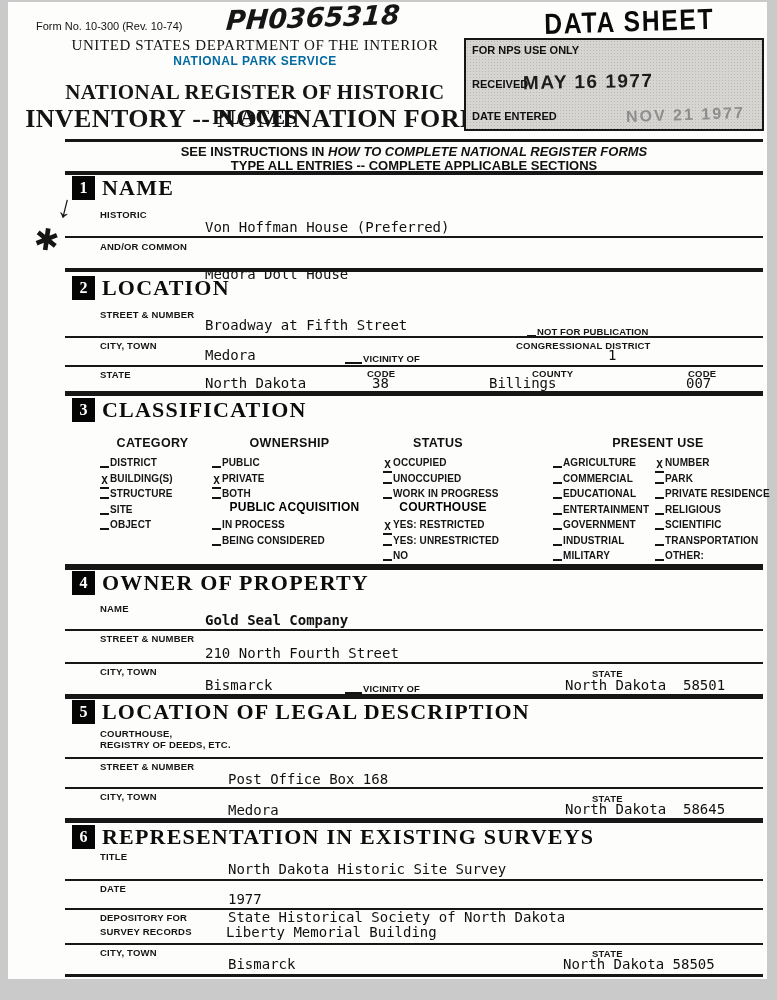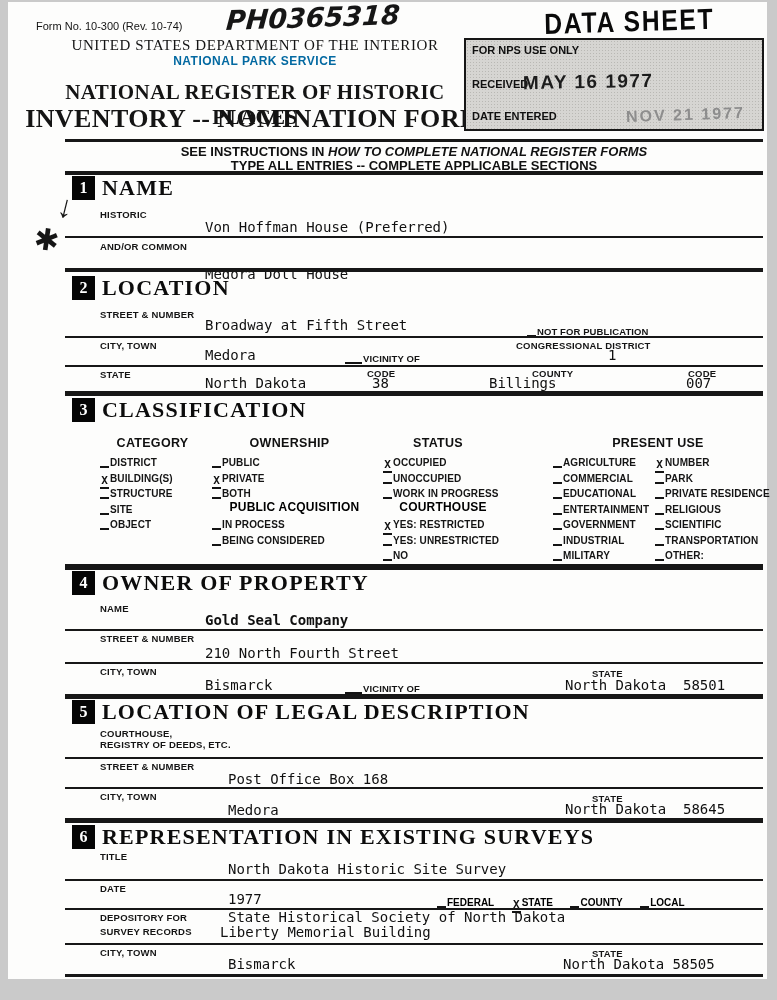"FEDERAL X STATE COUNTY LOCAL" div.abs { html: <div> <span><span></span><span>FEDERAL</span></span> <span><span>X</span><span>STATE</span></span> <span><span></span><span>COUNTY</span></span> <span><span></span><span>LOCAL</span></span> </div> -> none }
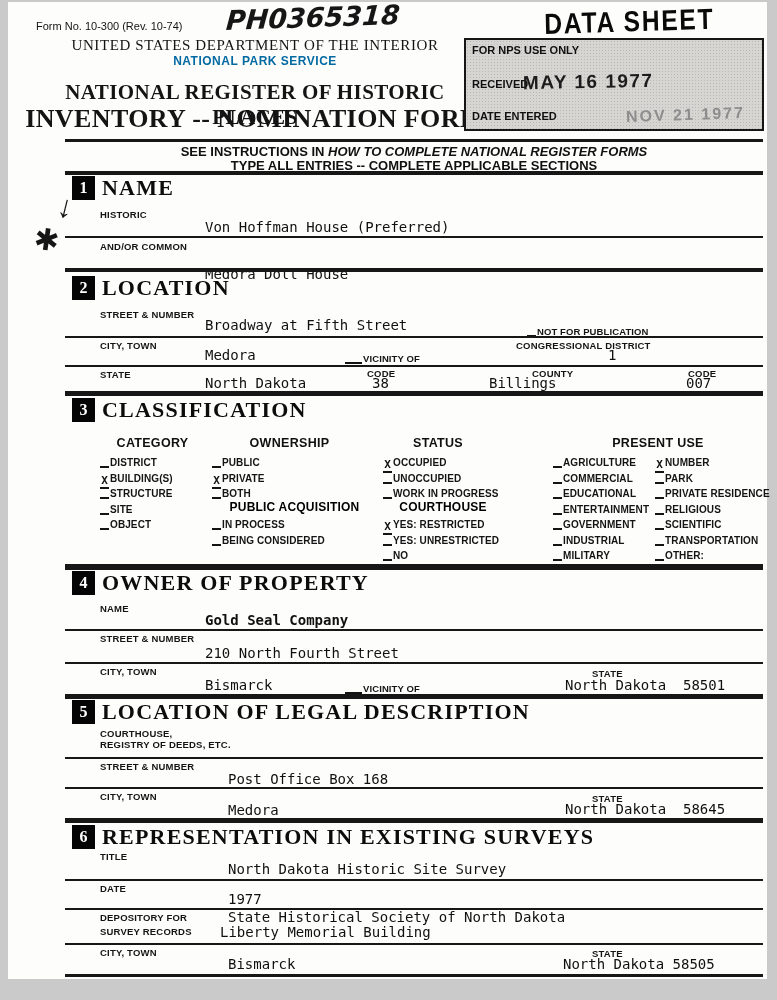"Liberty Memorial Building" div.val { left: 220px -> 226px }
